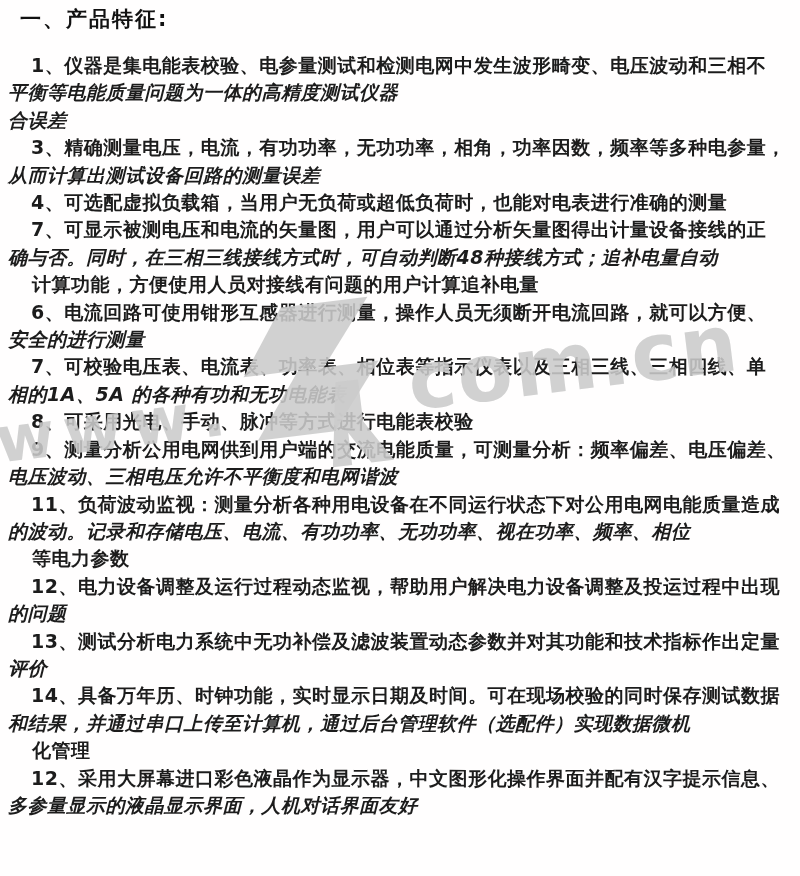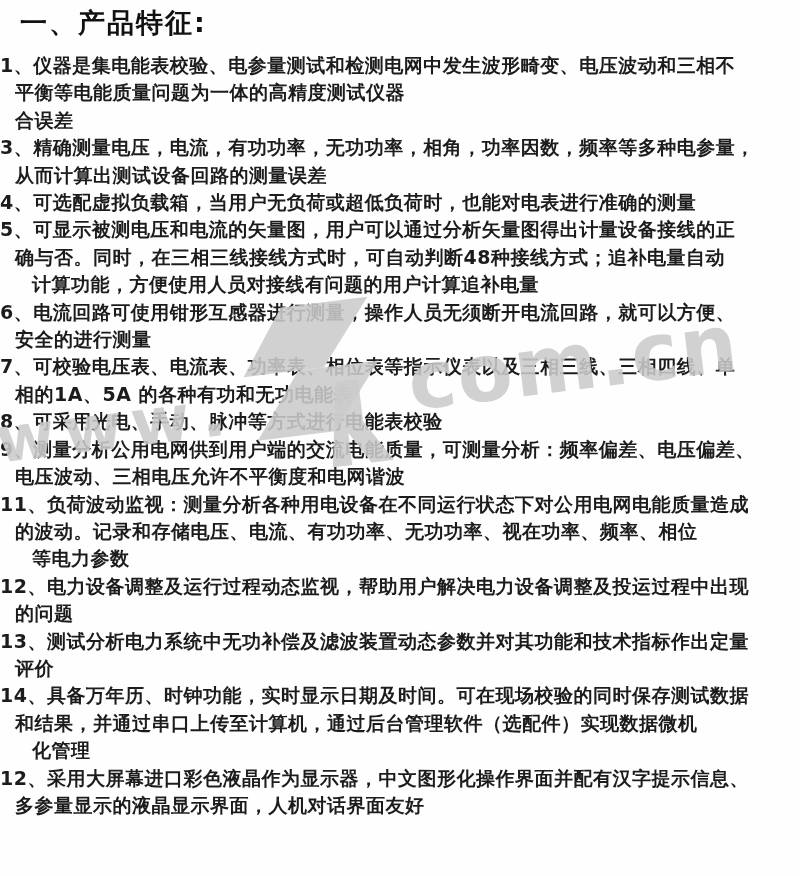"一、产品特征:" .doc-title { font-size: 27px -> 21px }
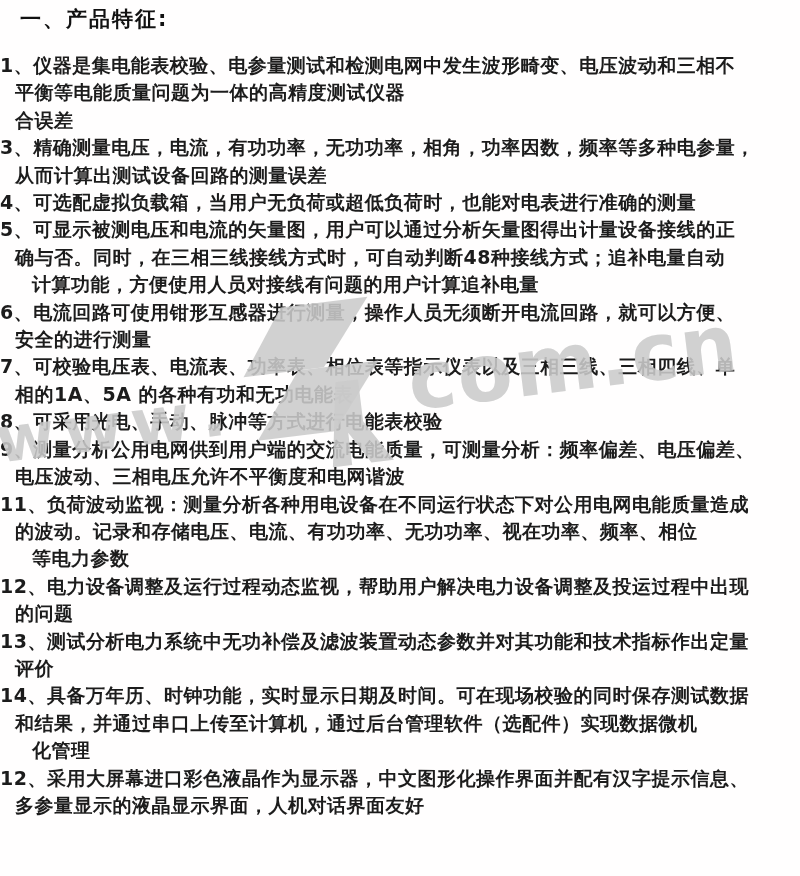"1、仪器是集电能表校验、电参量测试和检测电网中发生波形畸变、电压波动和三相不" .indent-num { padding-left: none -> 31px }
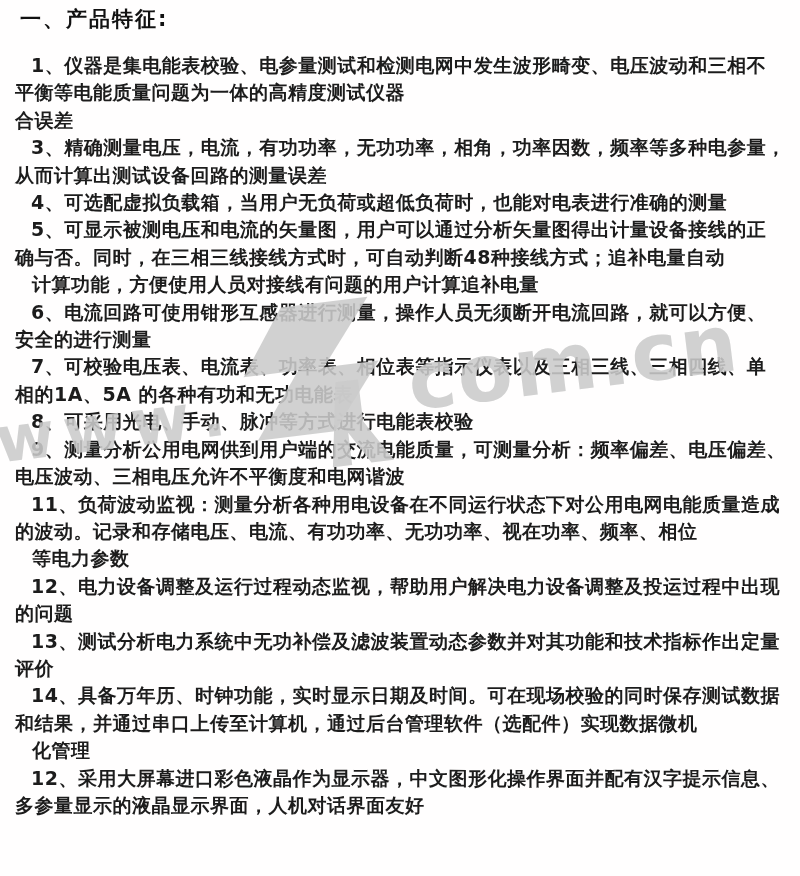"平衡等电能质量问题为一体的高精度测试仪器" .indent-cont { font-style: none -> italic; padding-left: 15px -> 8px }
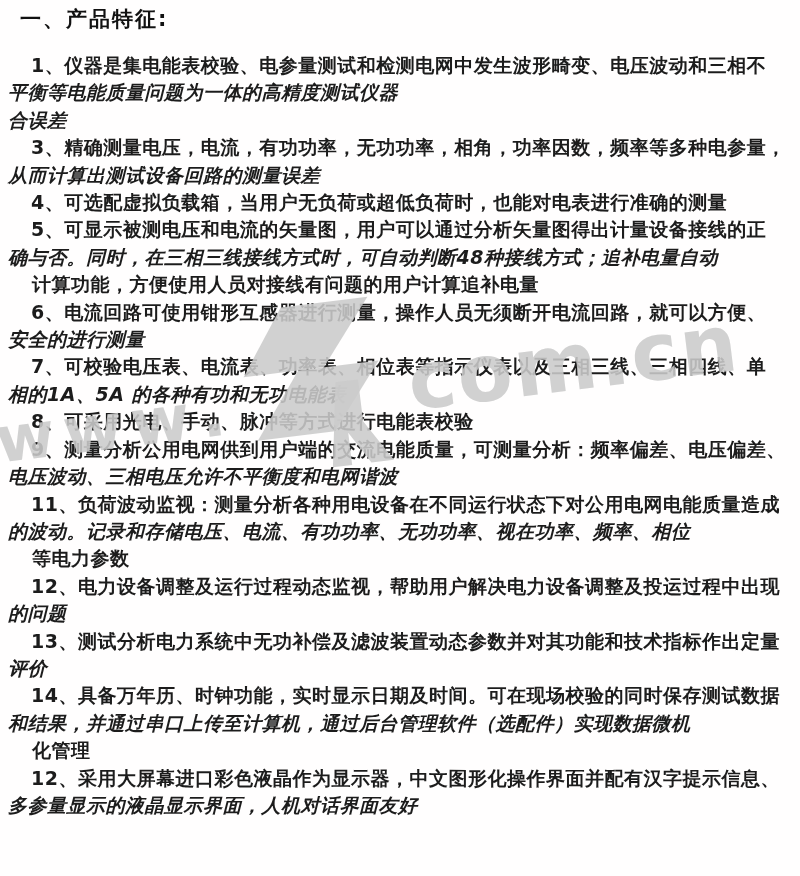"5、可显示被测电压和电流的矢量图，用户可以通过分析矢量图得出计量设备接线的正" div.line { text: 5 -> 7 }
